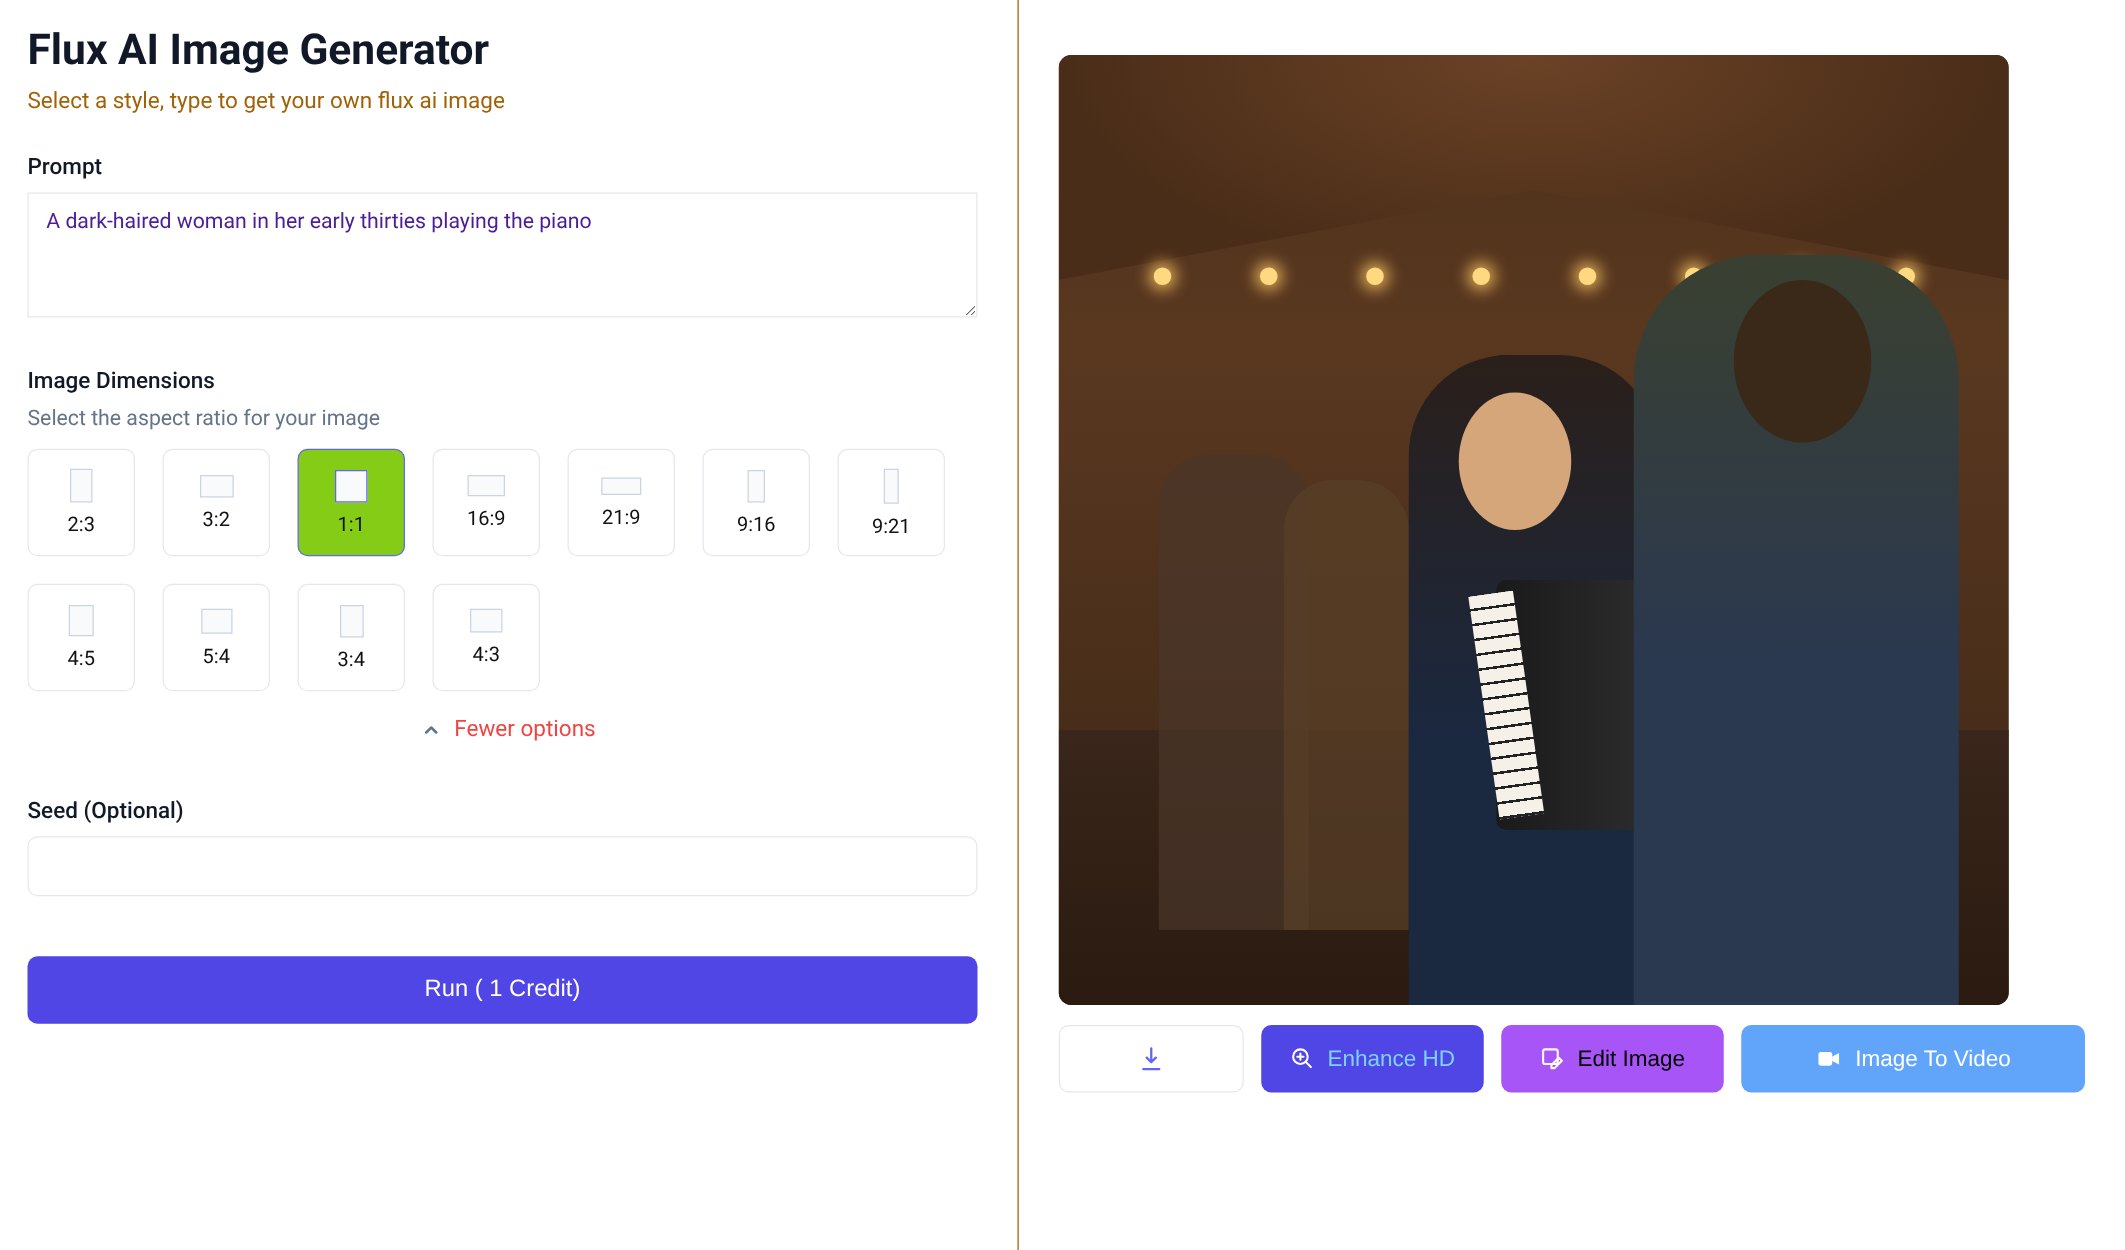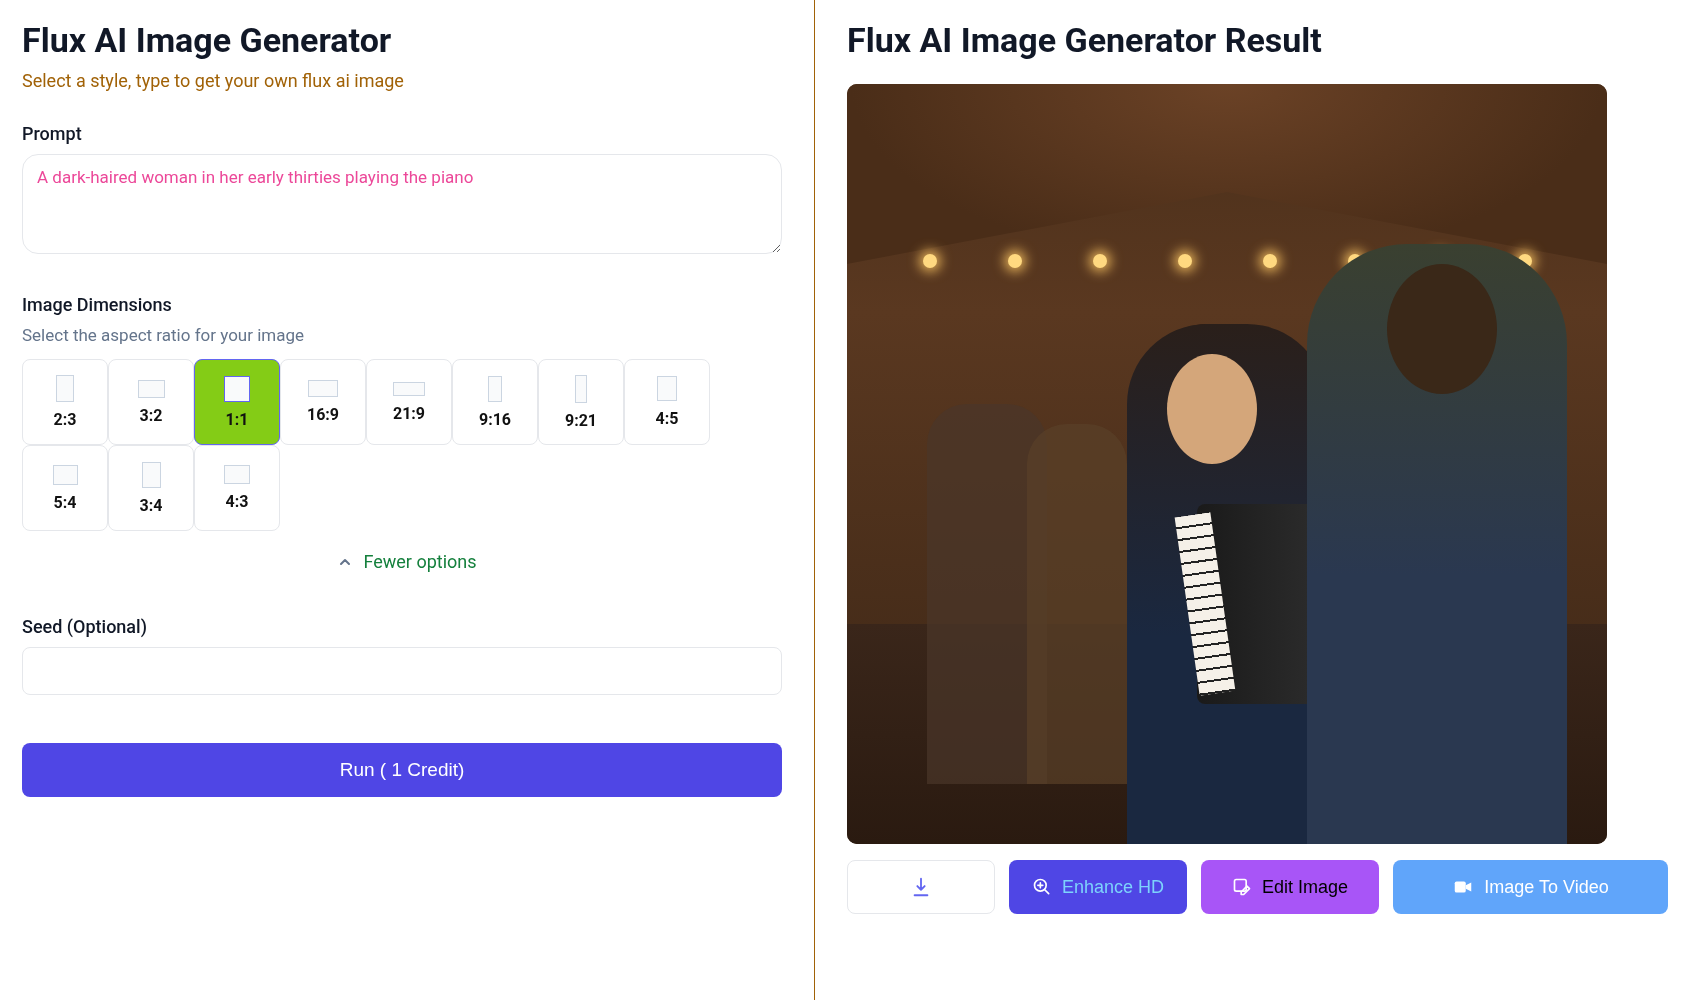"Flux AI Image Generator Result" h1 { html: <h1>Flux AI Image Generator Result</h1> -> none }
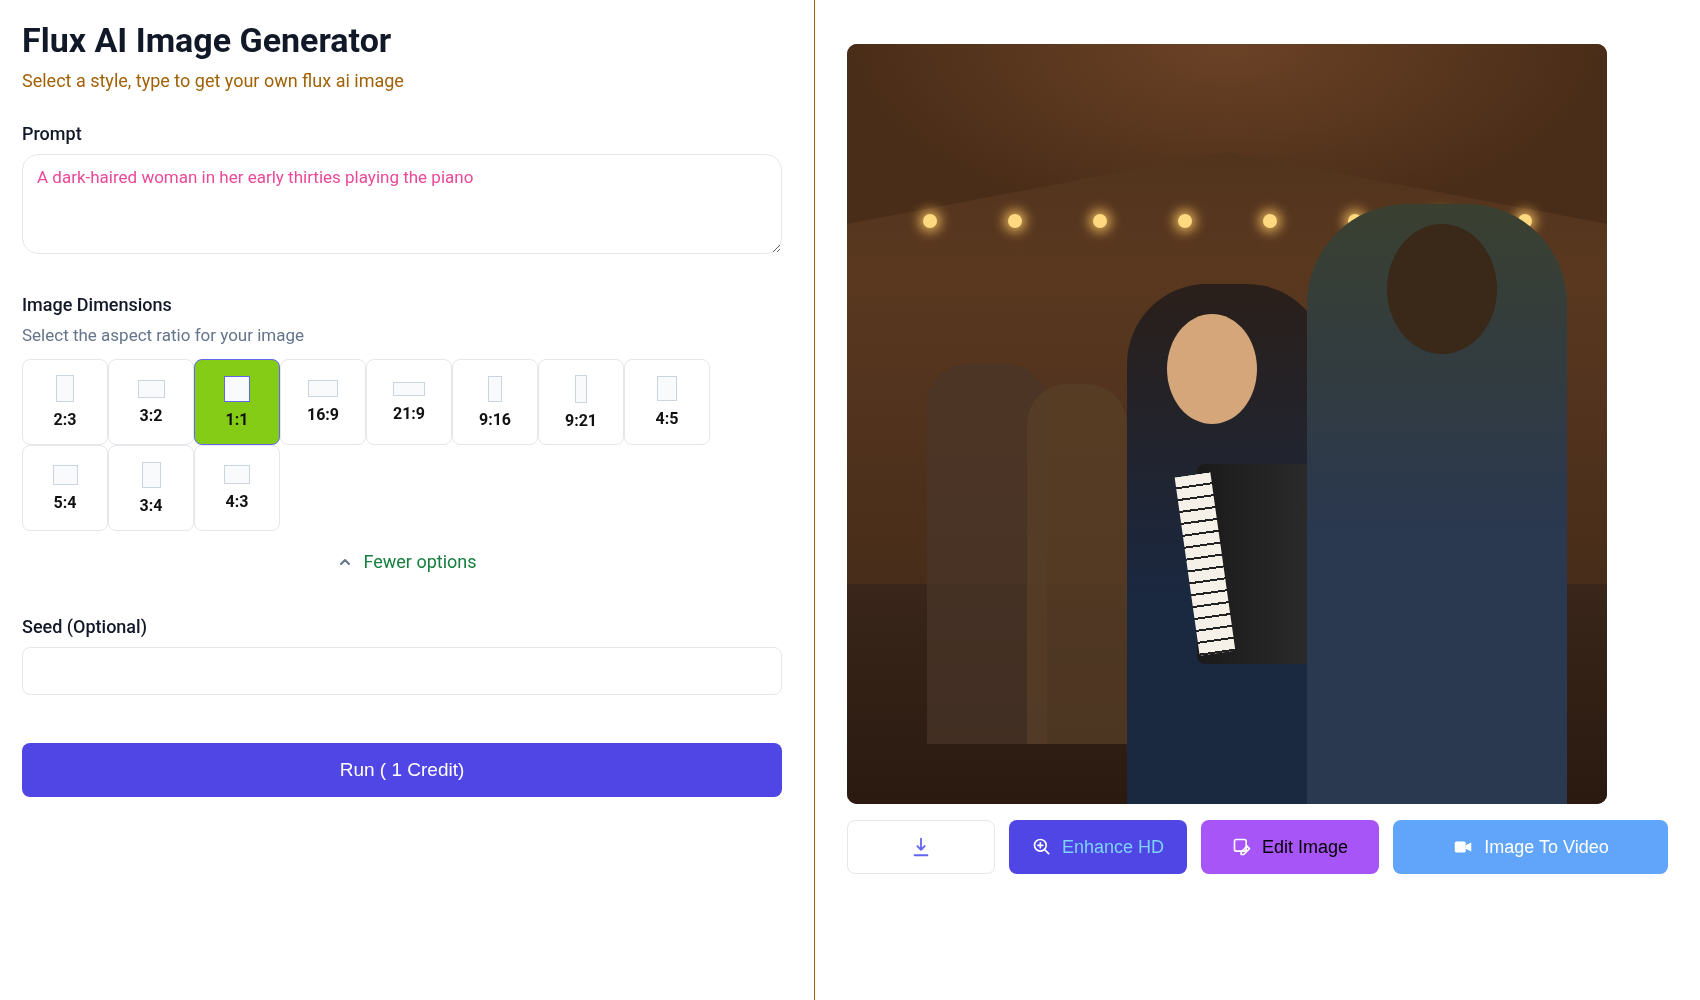"A dark-haired woman in her" .prompt-textarea { border-radius: 16px -> 0; color: #ec4899 -> #4c1d95 }
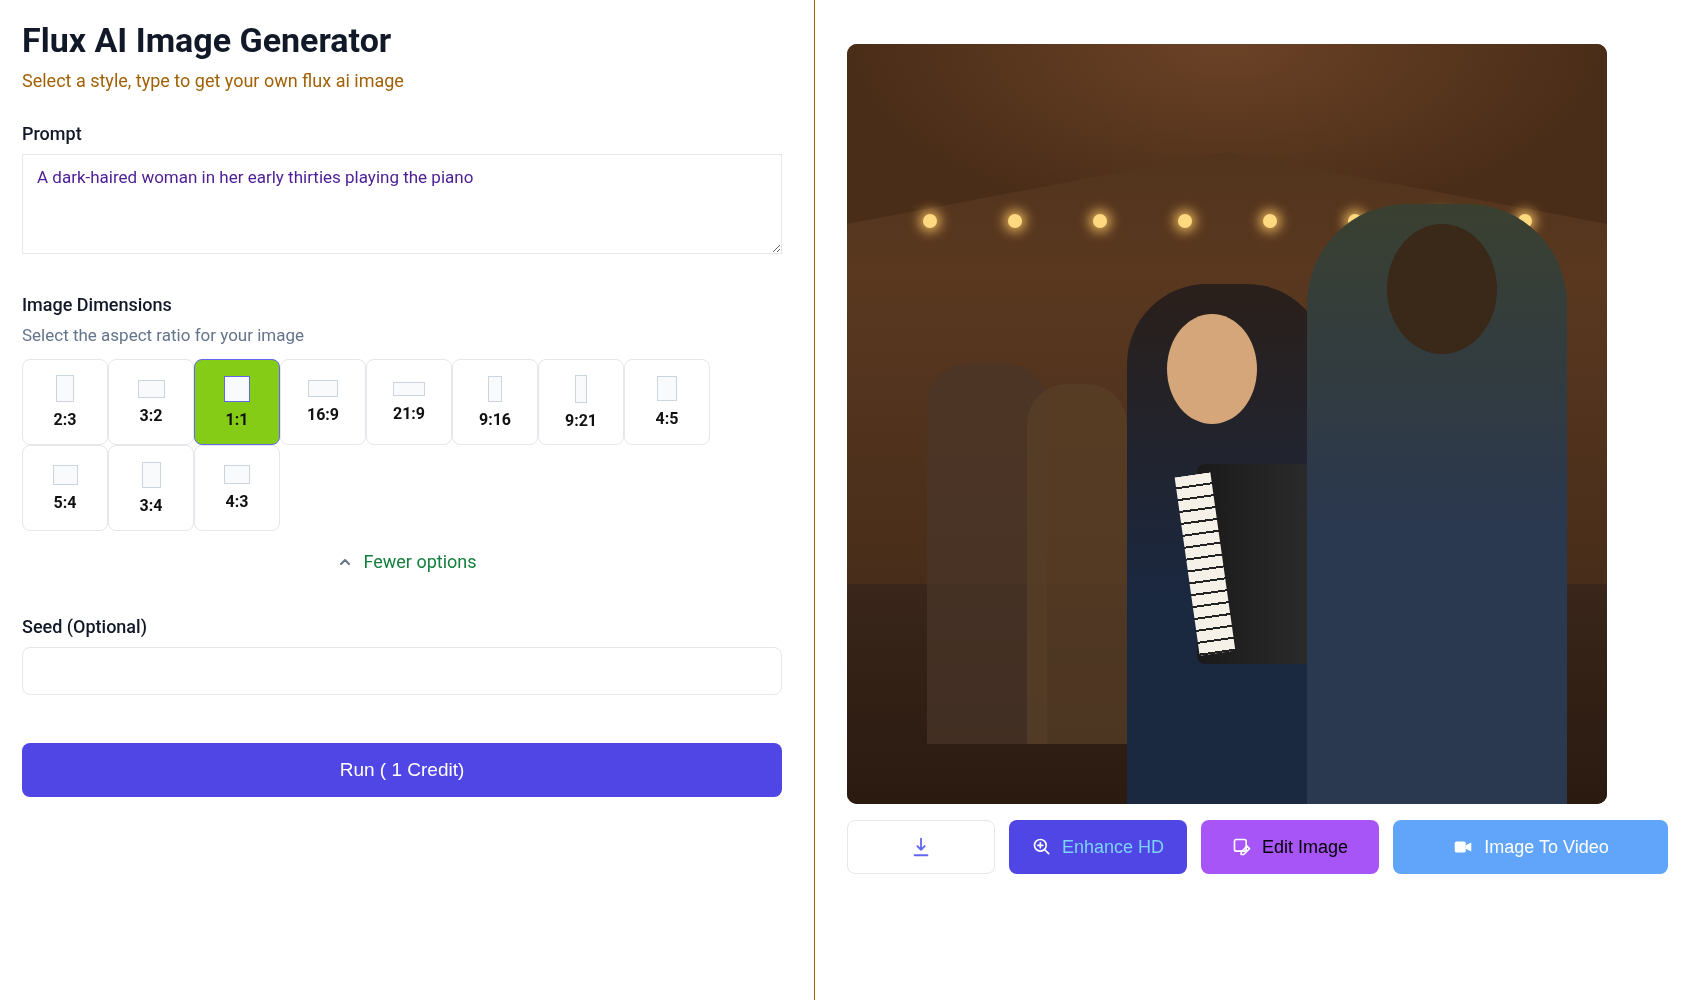"2:3" .aspect-grid { font-weight: bold -> none; gap: 0 -> 22px }
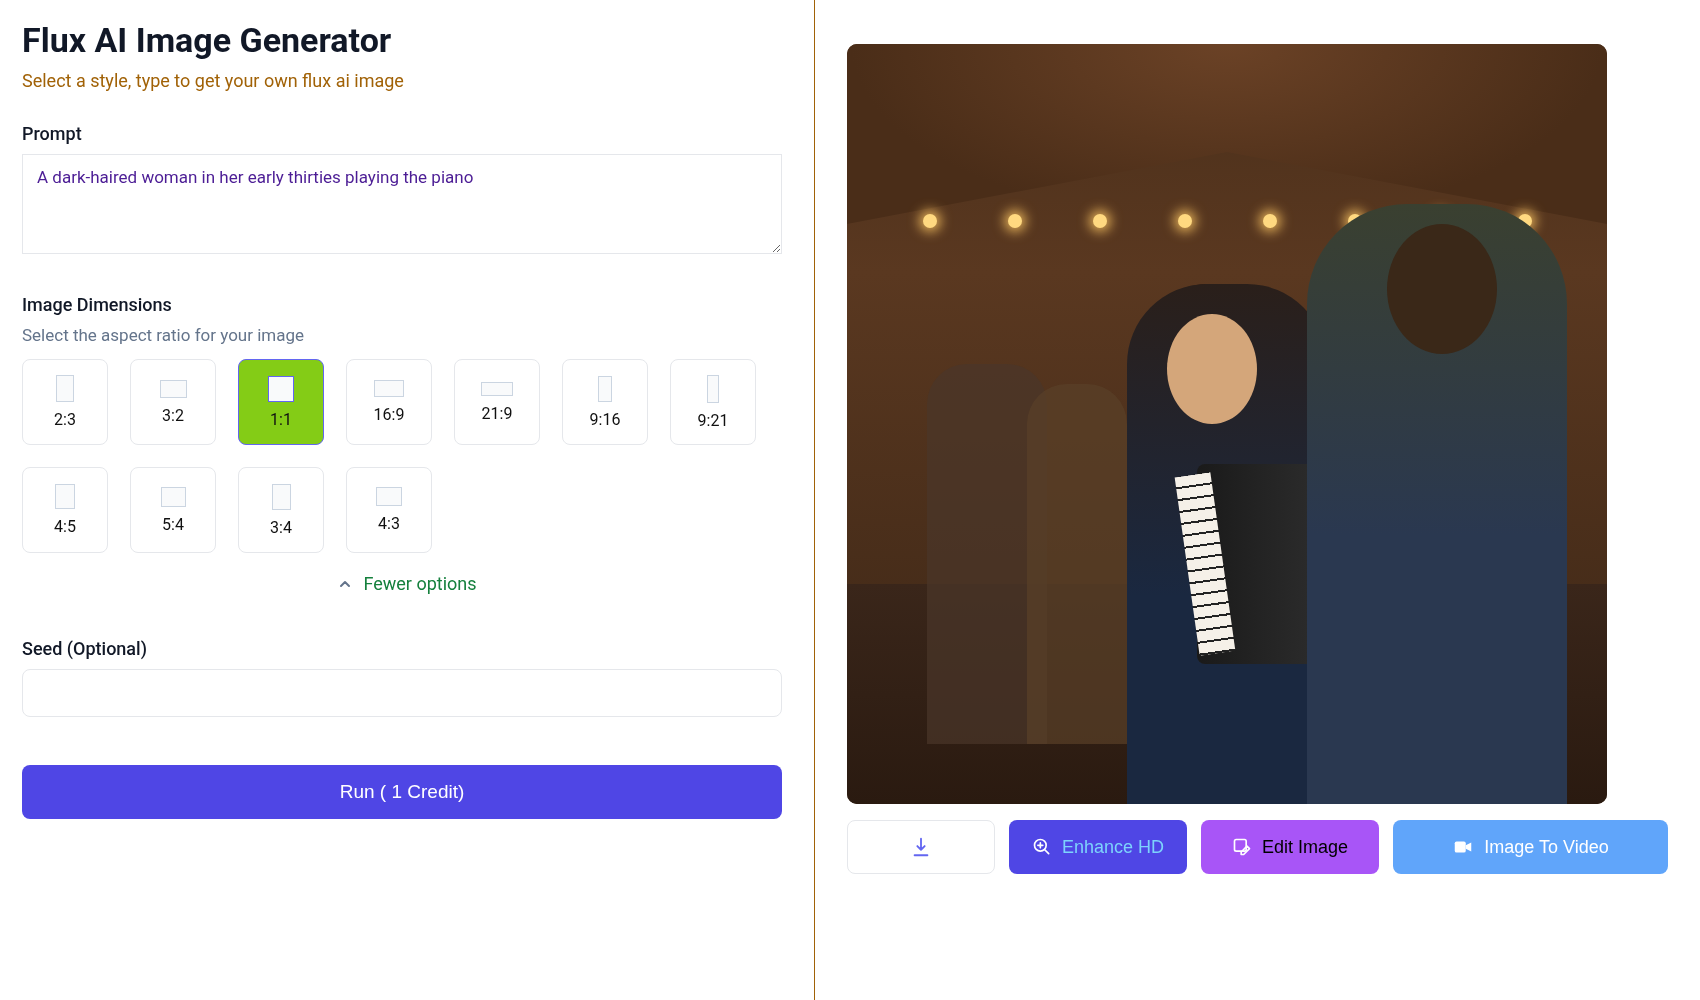"Fewer options" .fewer-options { color: #15803d -> #ef4444 }
